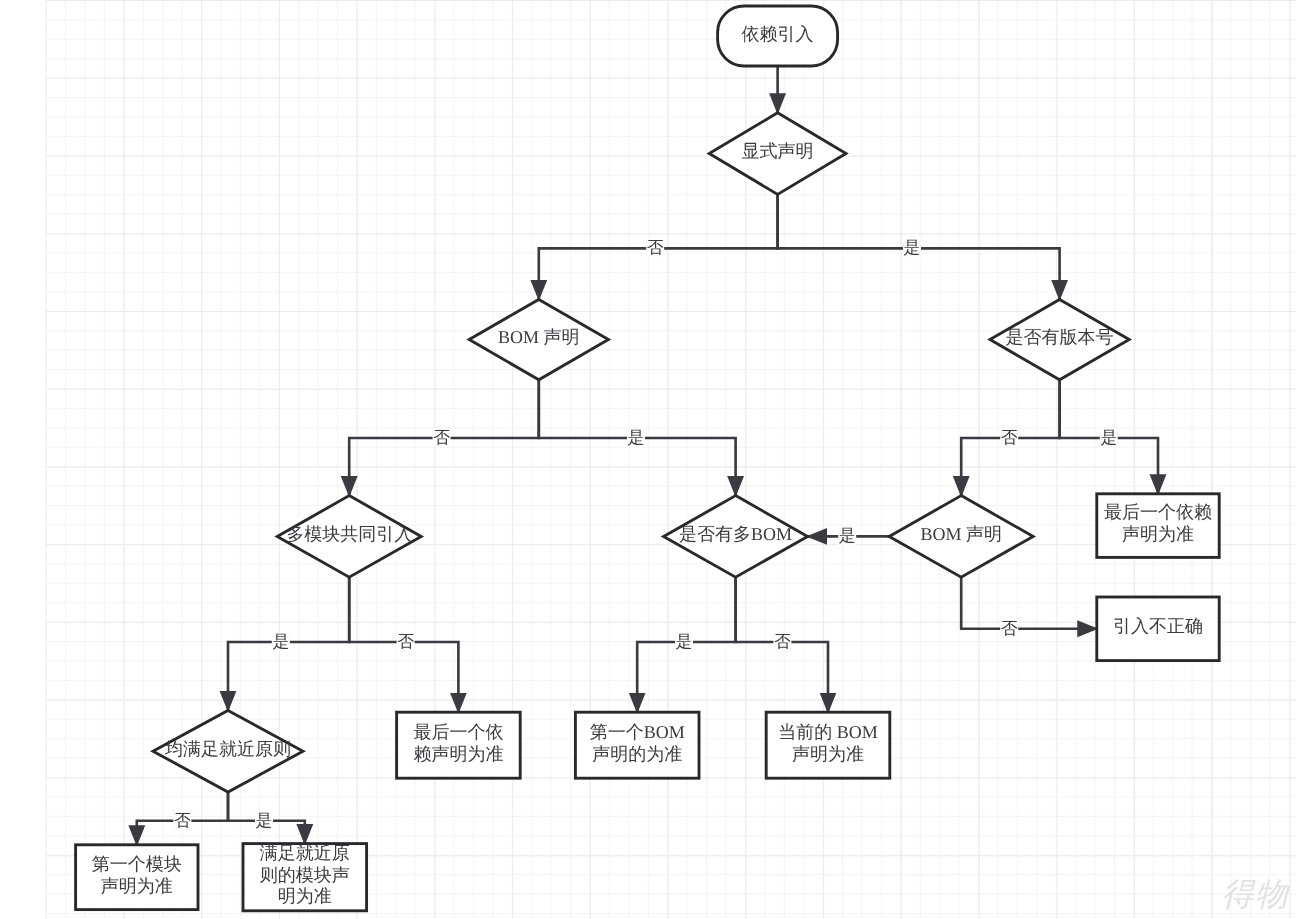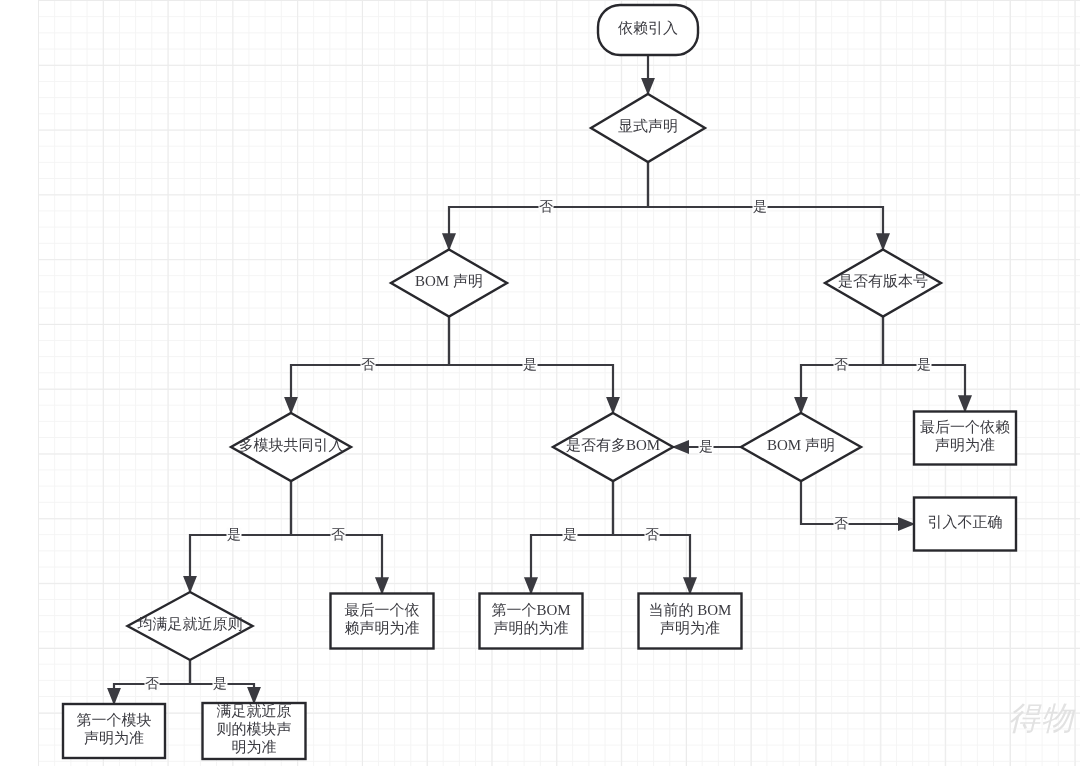"得物" .watermark { bottom: 25px -> 3px; font-size: 32px -> 27px }
